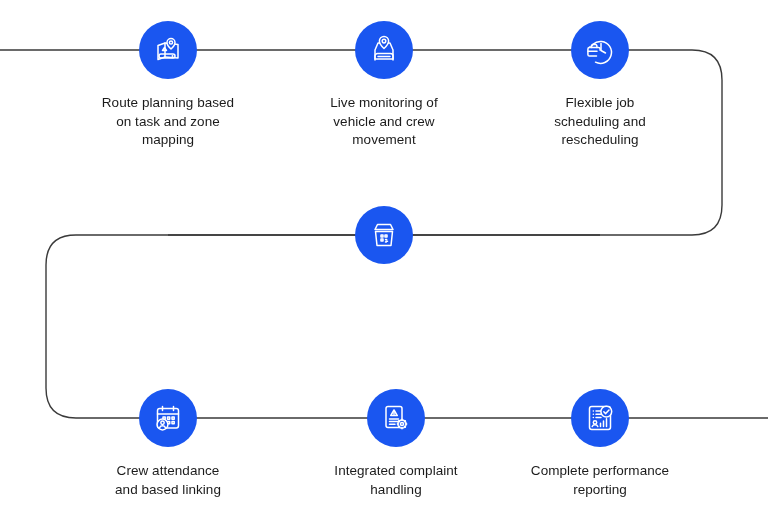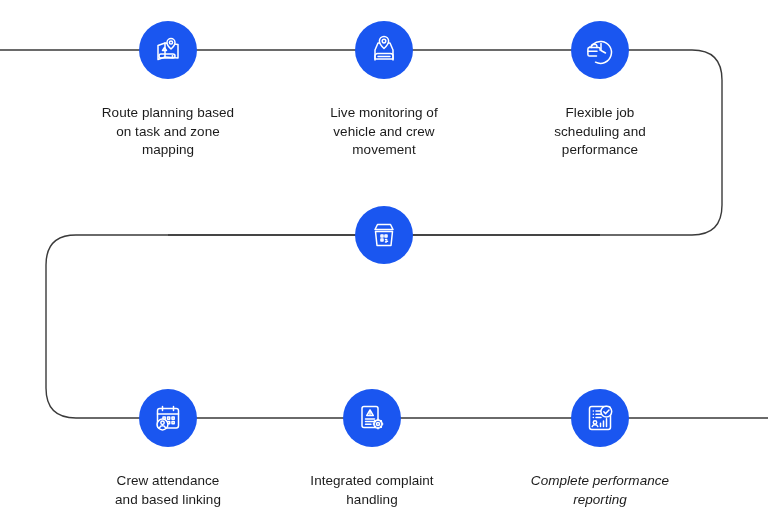"Route planning based" .node-label { margin-top: 25px -> 15px }
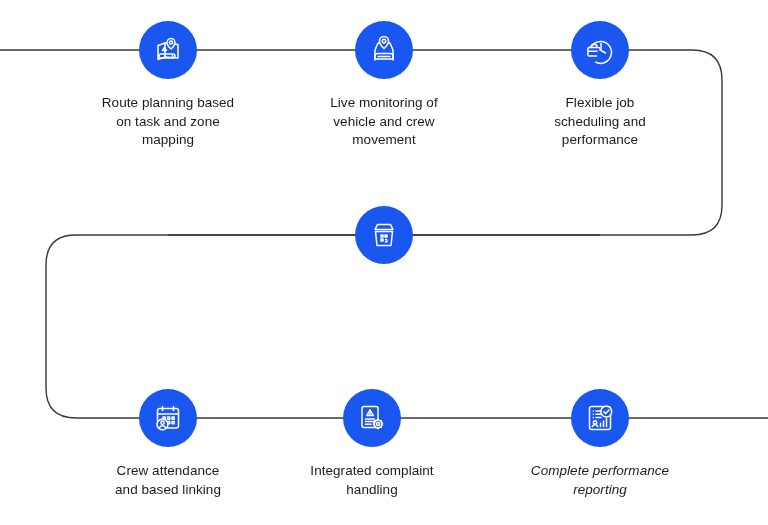"Flexible job" div.node-label { text: performance -> rescheduling }
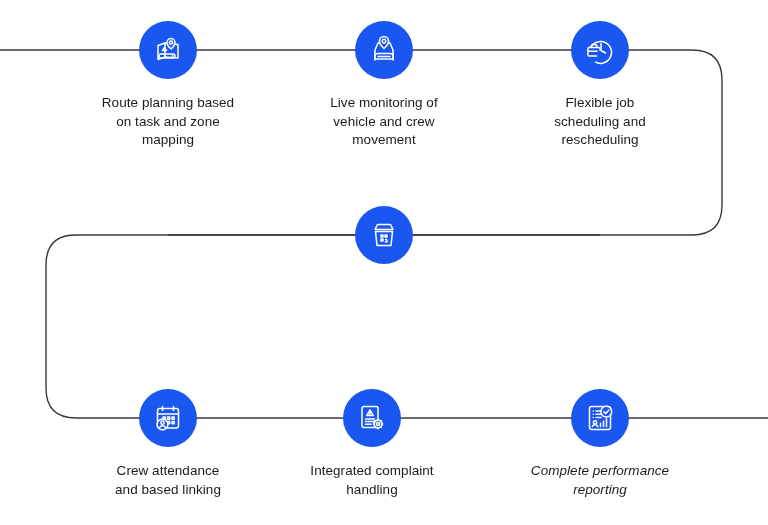"Integrated complaint" div.node { left: 372px -> 396px }
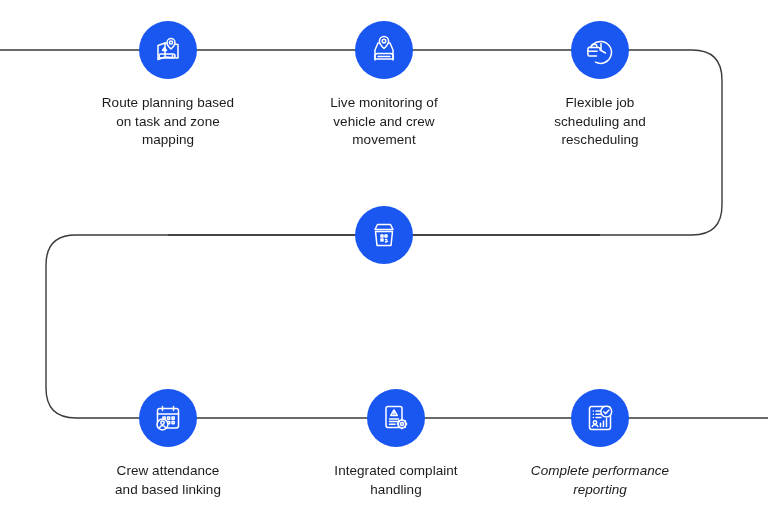"Complete performance" div.node { font-style: italic -> none }
